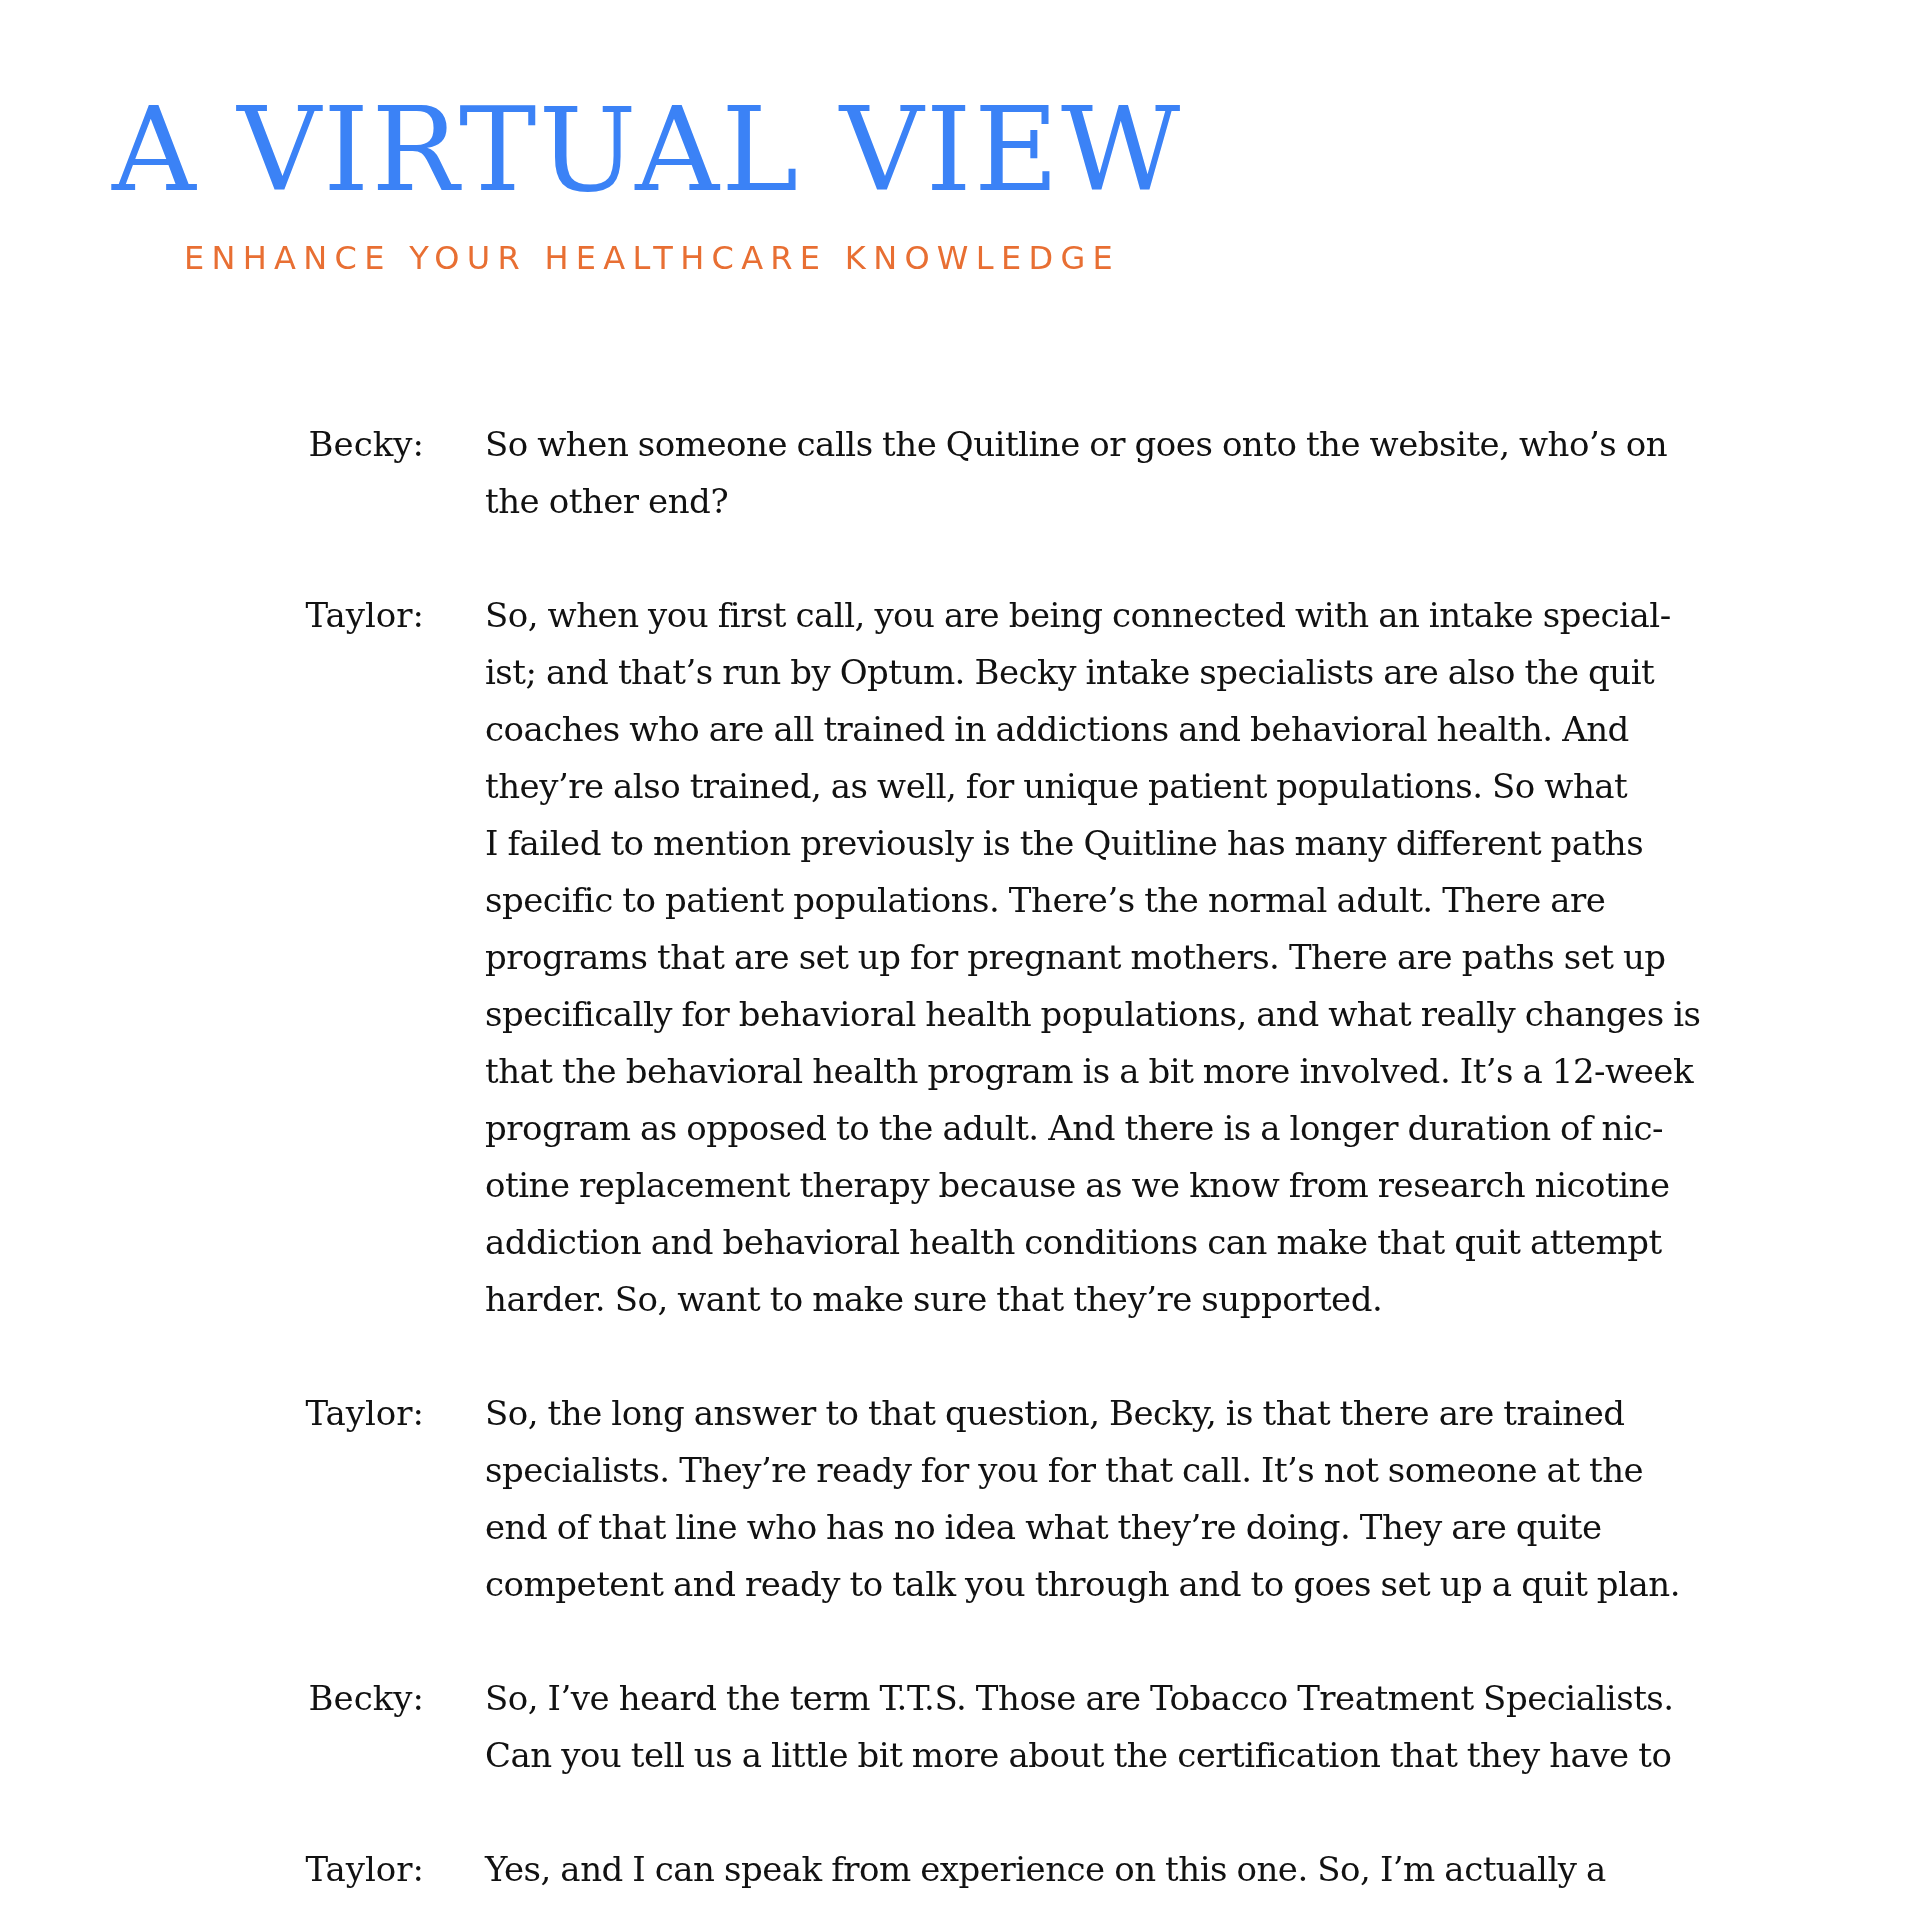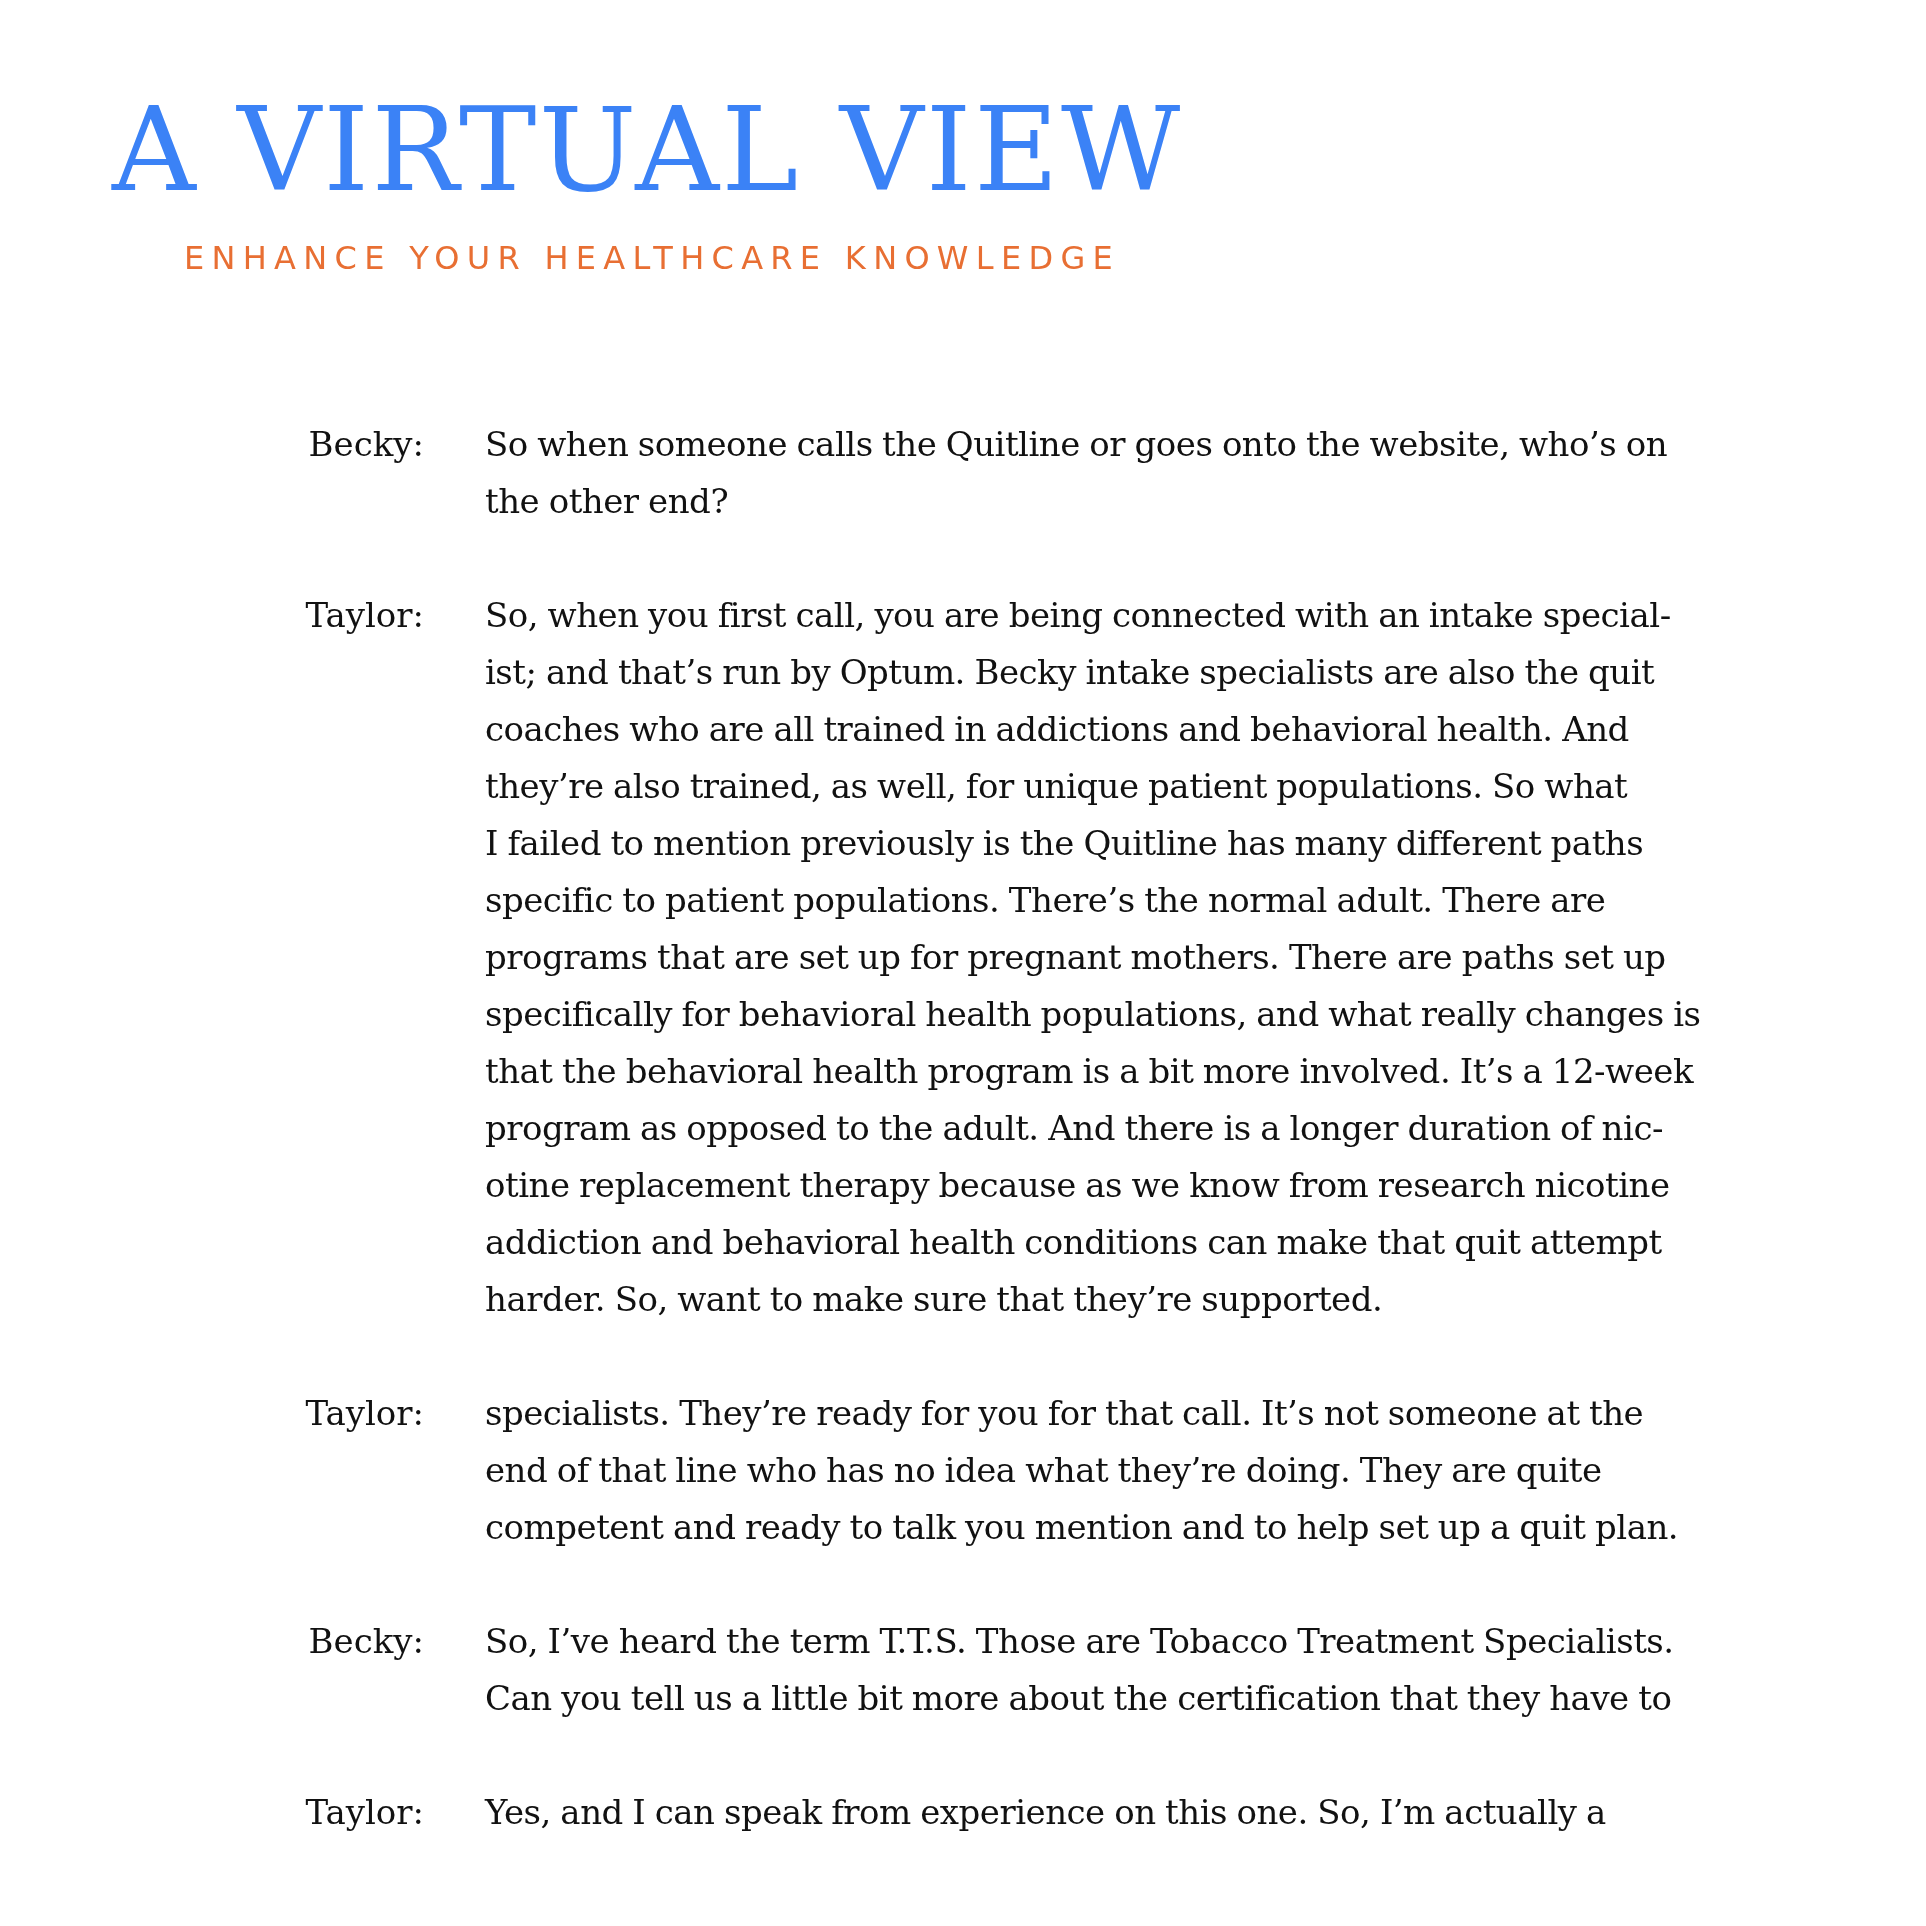"So, the long answer to" span.line { html: none -> <span>So, the long answer to that question, Becky, is that there are trained</span> }
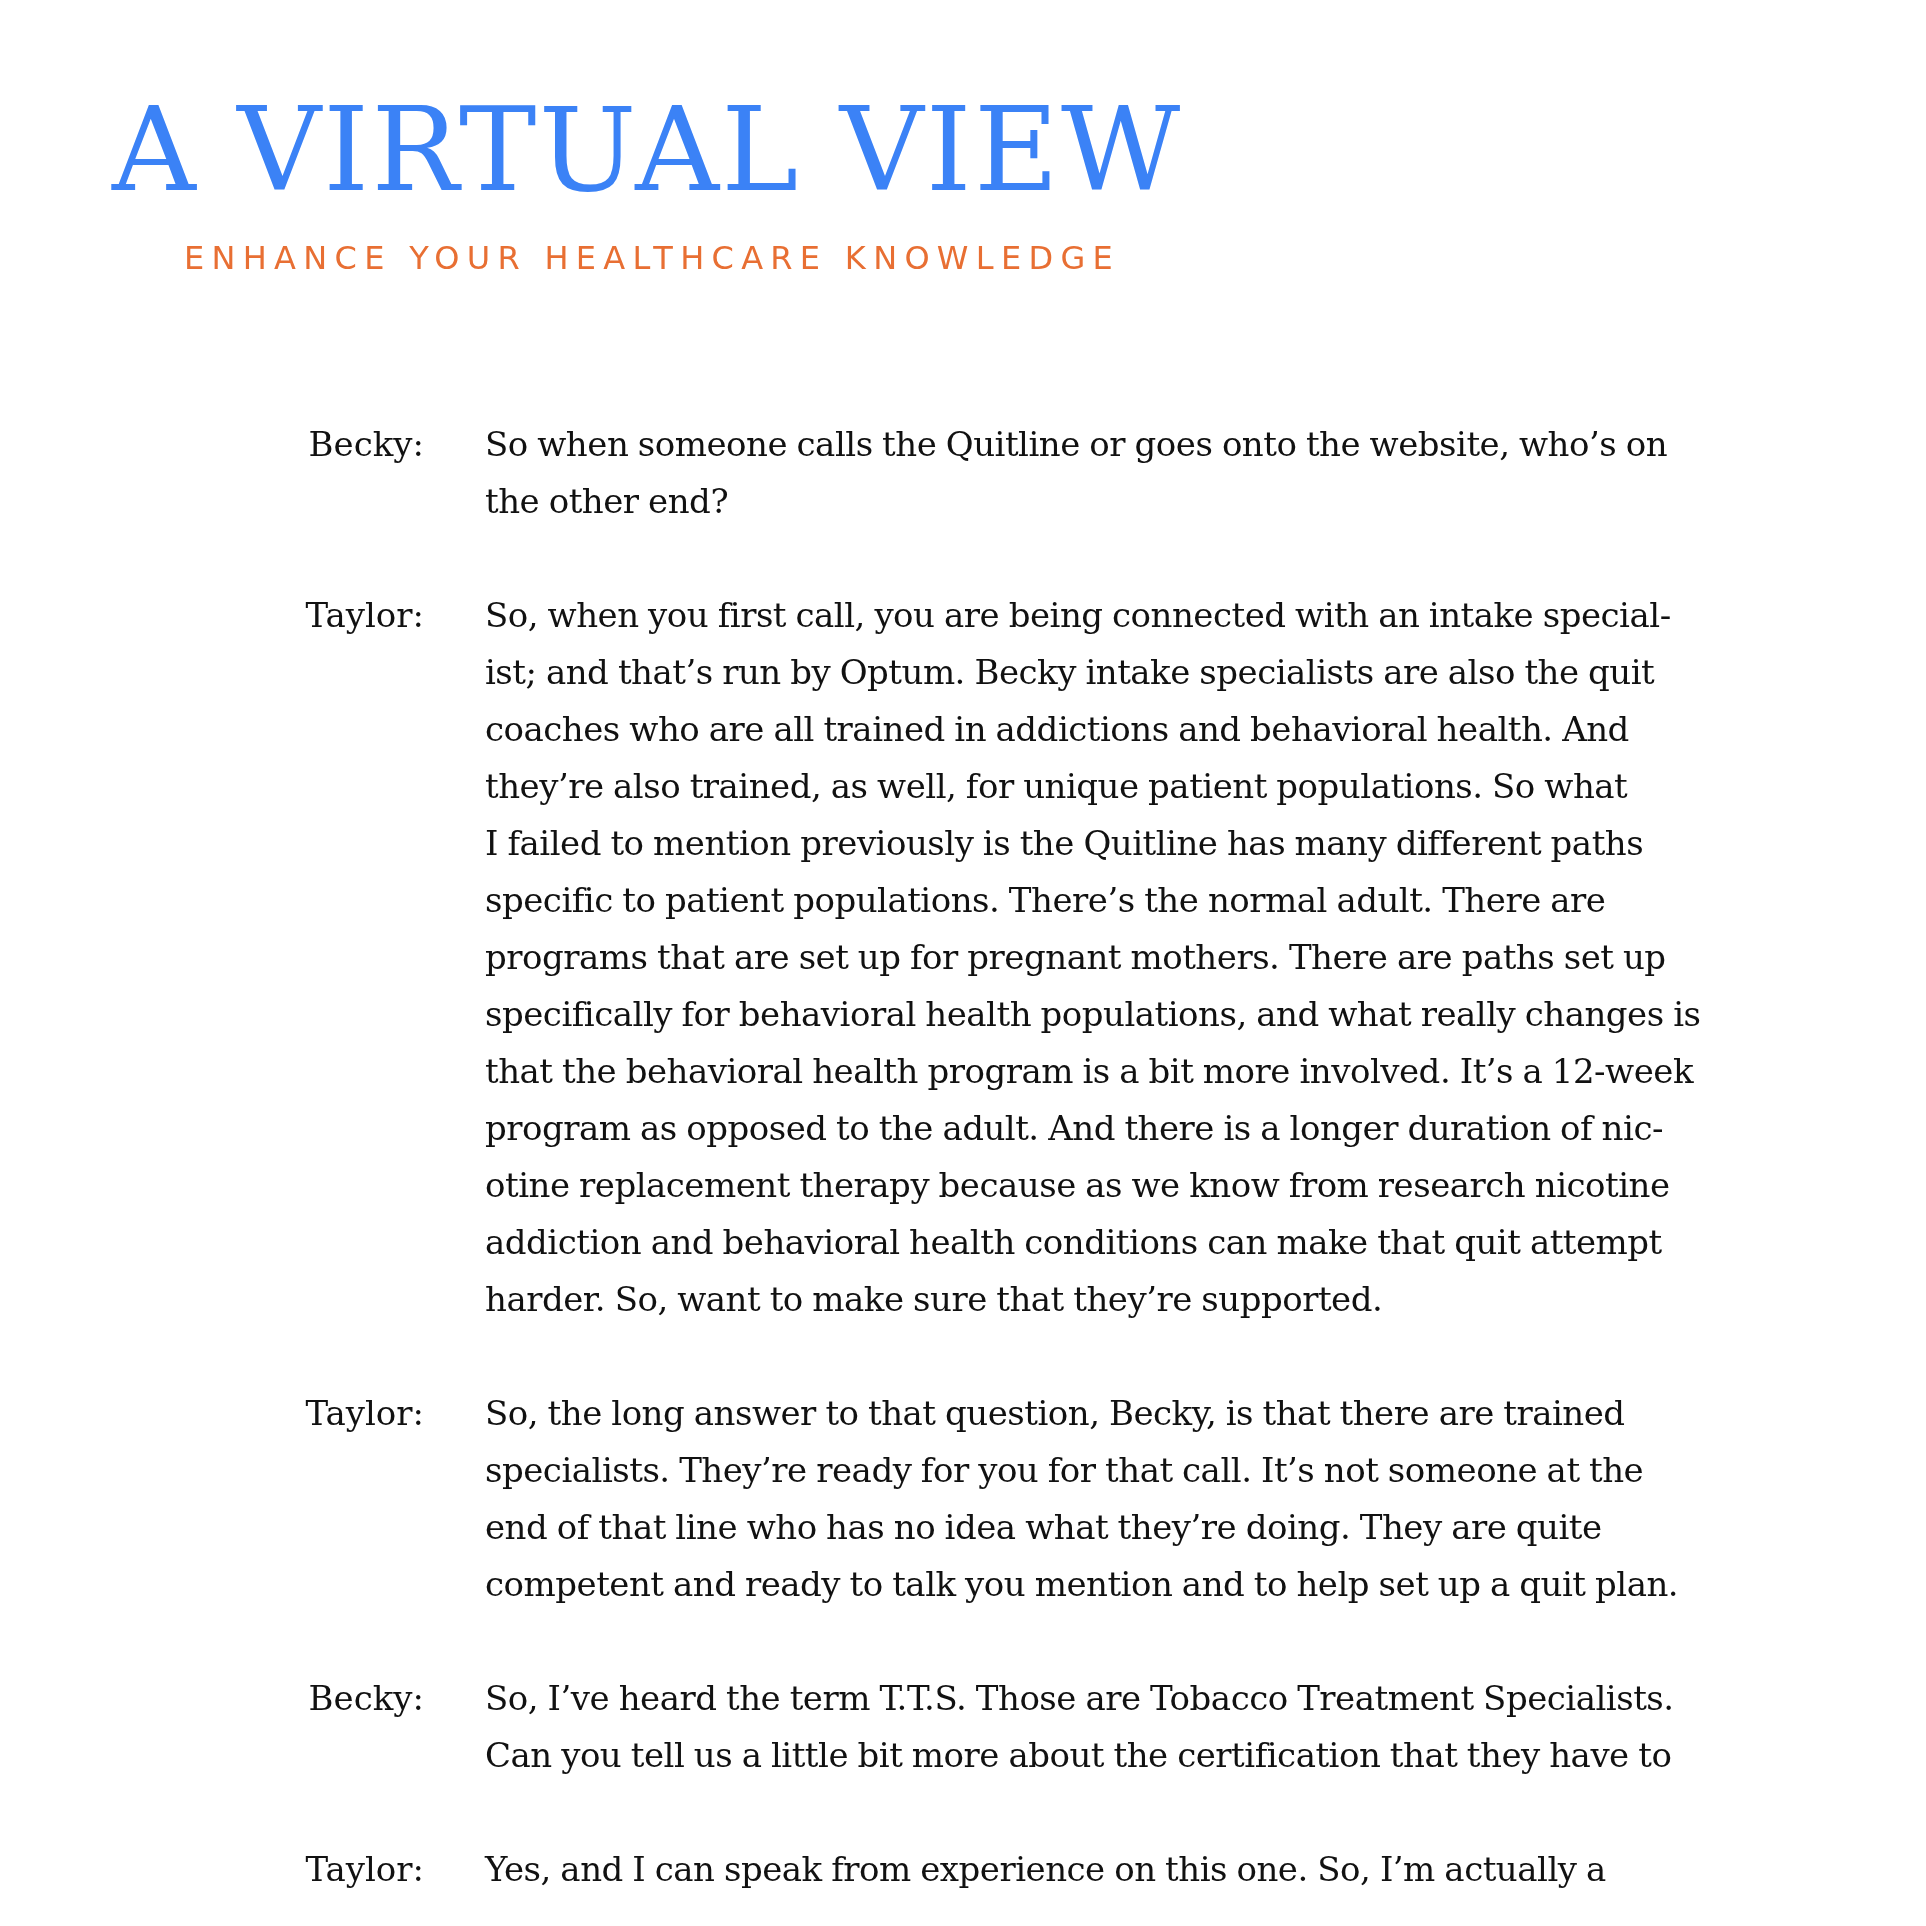"competent and ready to talk" span.line { text: mention and to help -> through and to goes }
